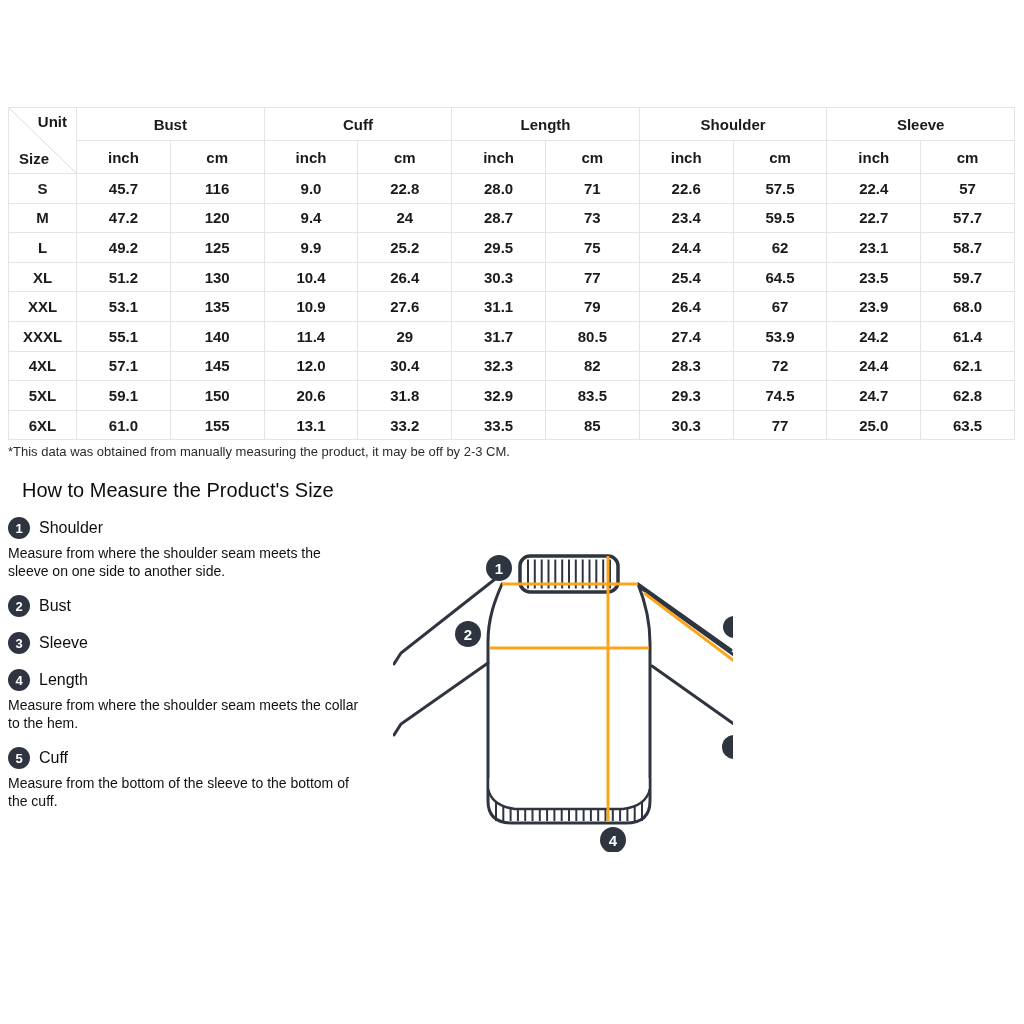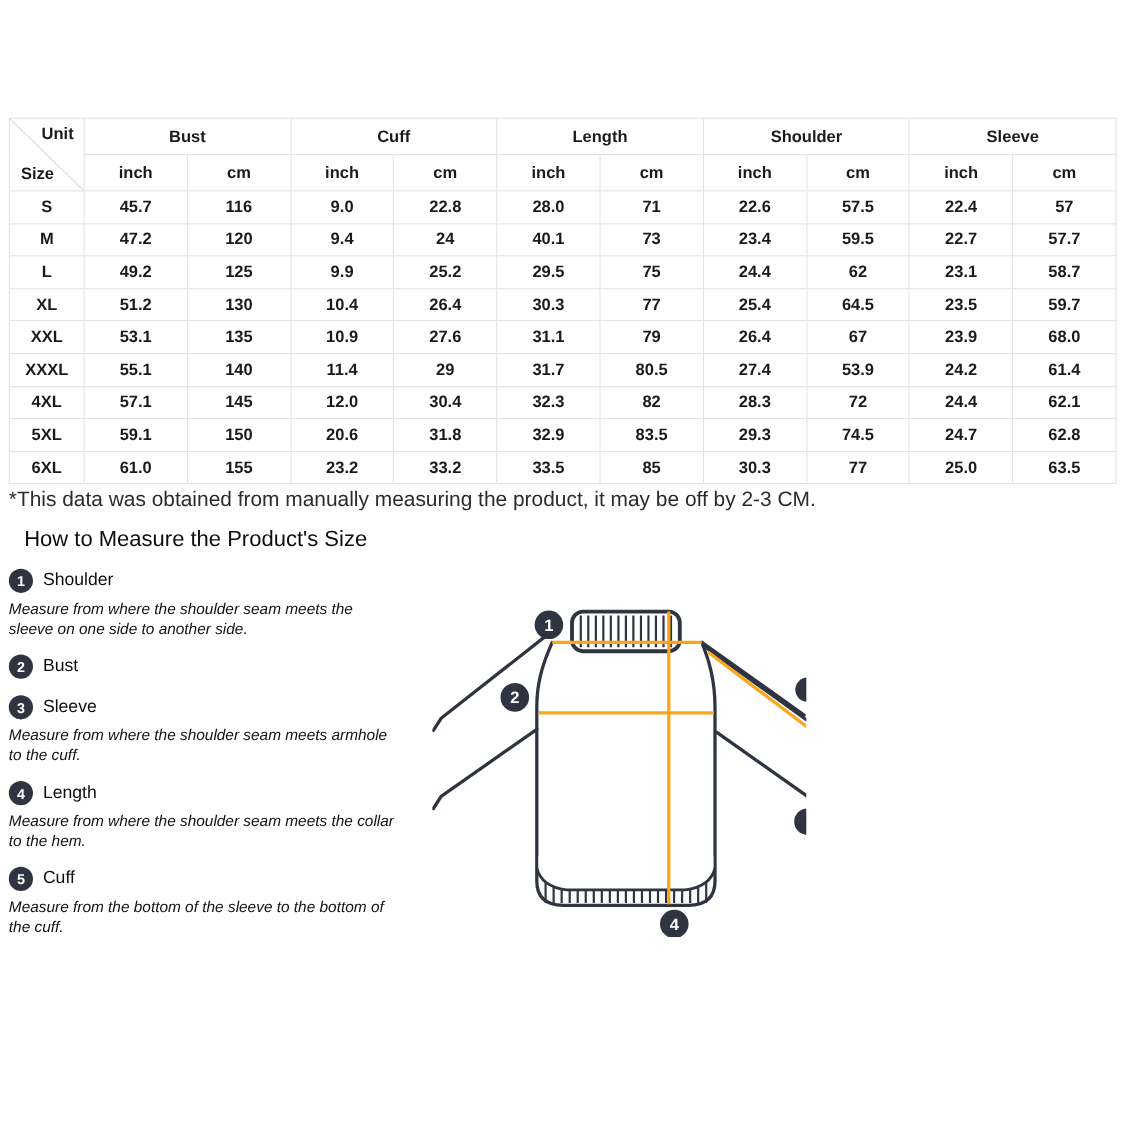"40.1" td { text: 40.1 -> 28.7 }
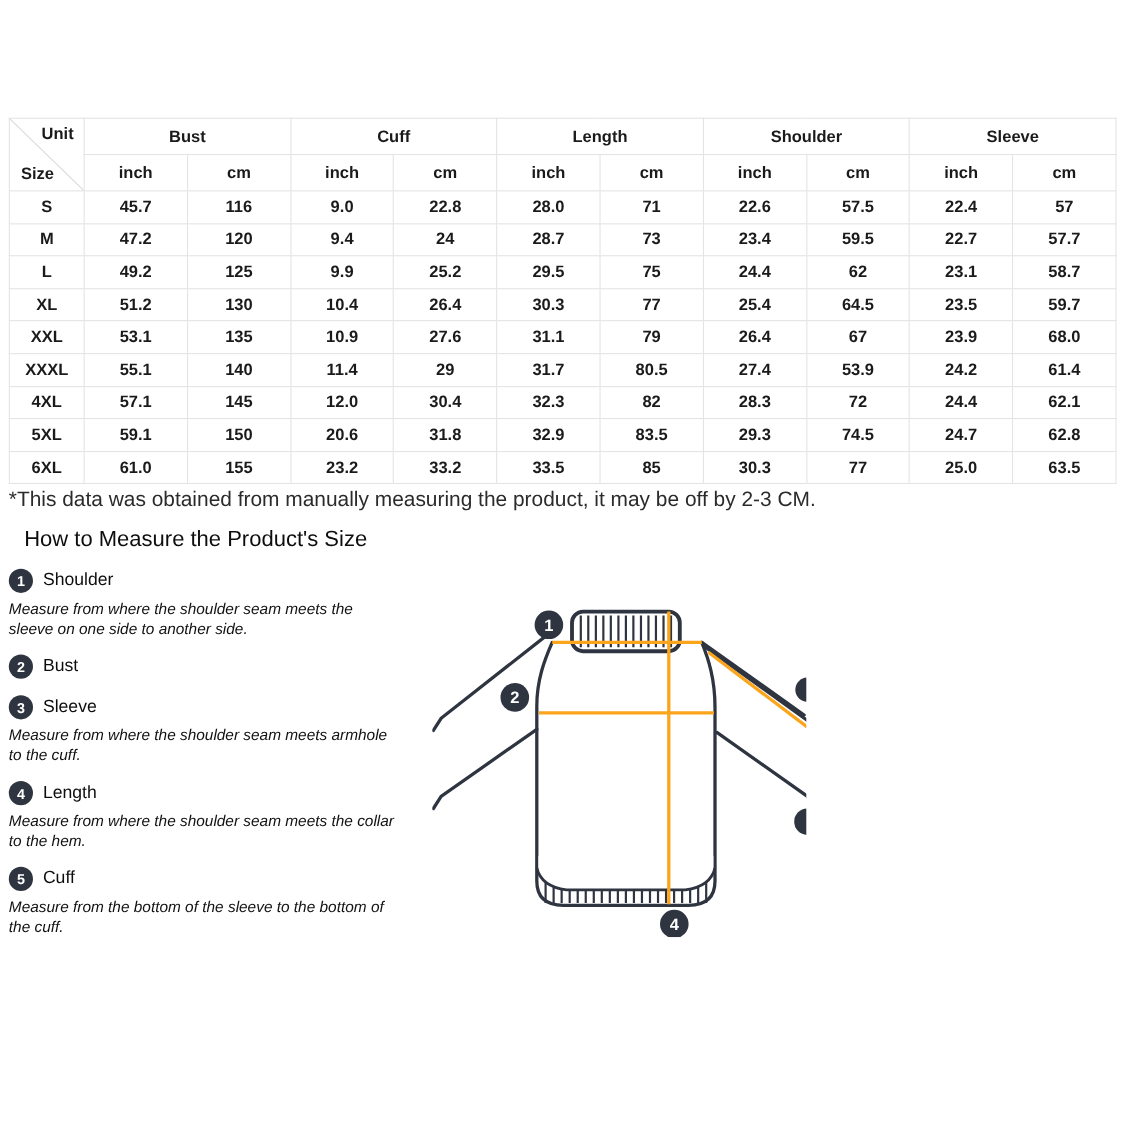"23.2" td { text: 23.2 -> 13.1 }
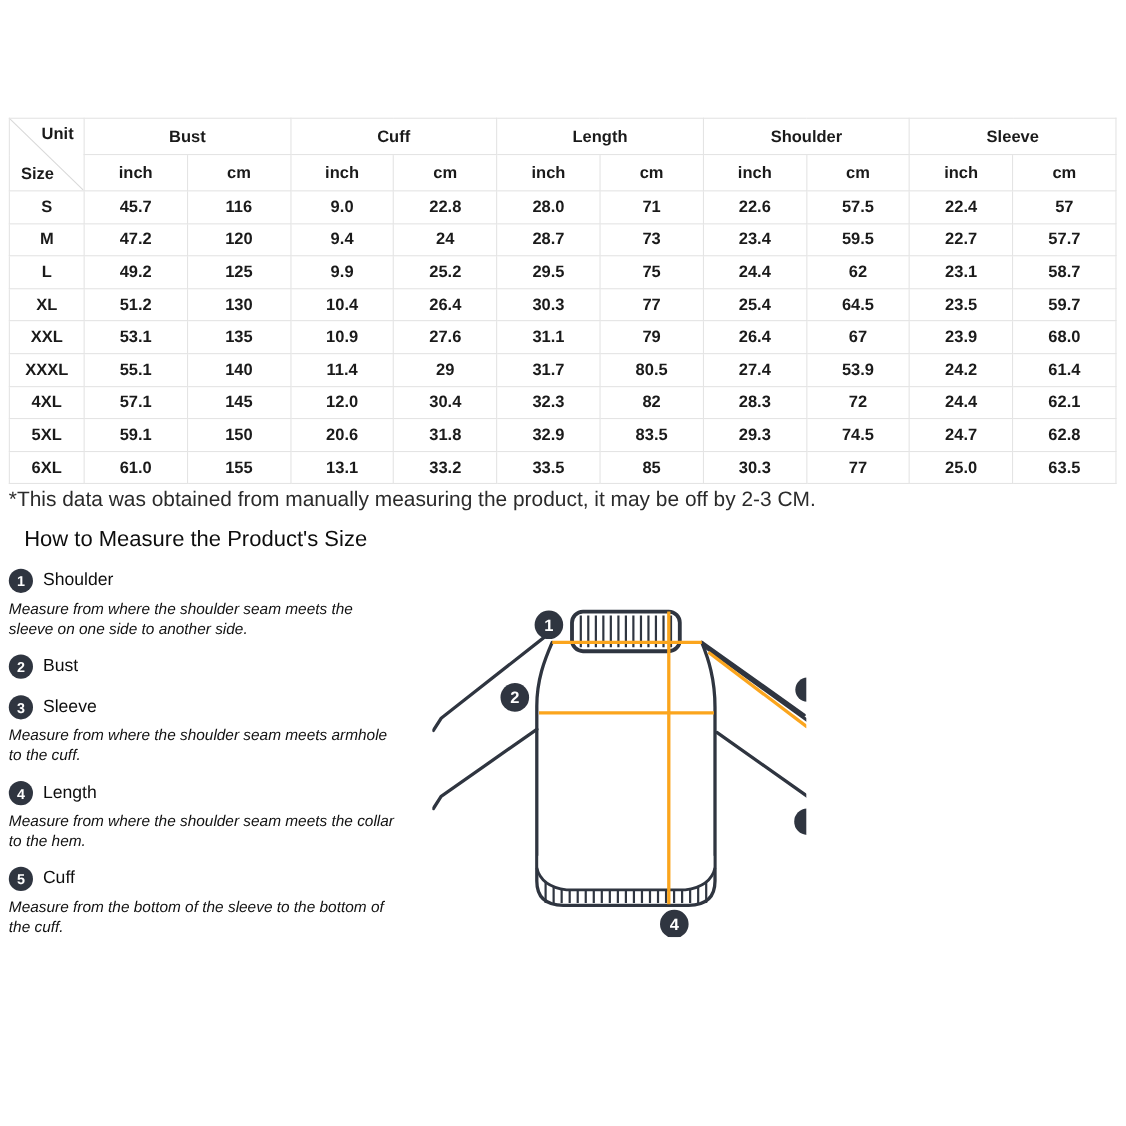"*This data was obtained from" .note { font-size: 19px -> 13px }
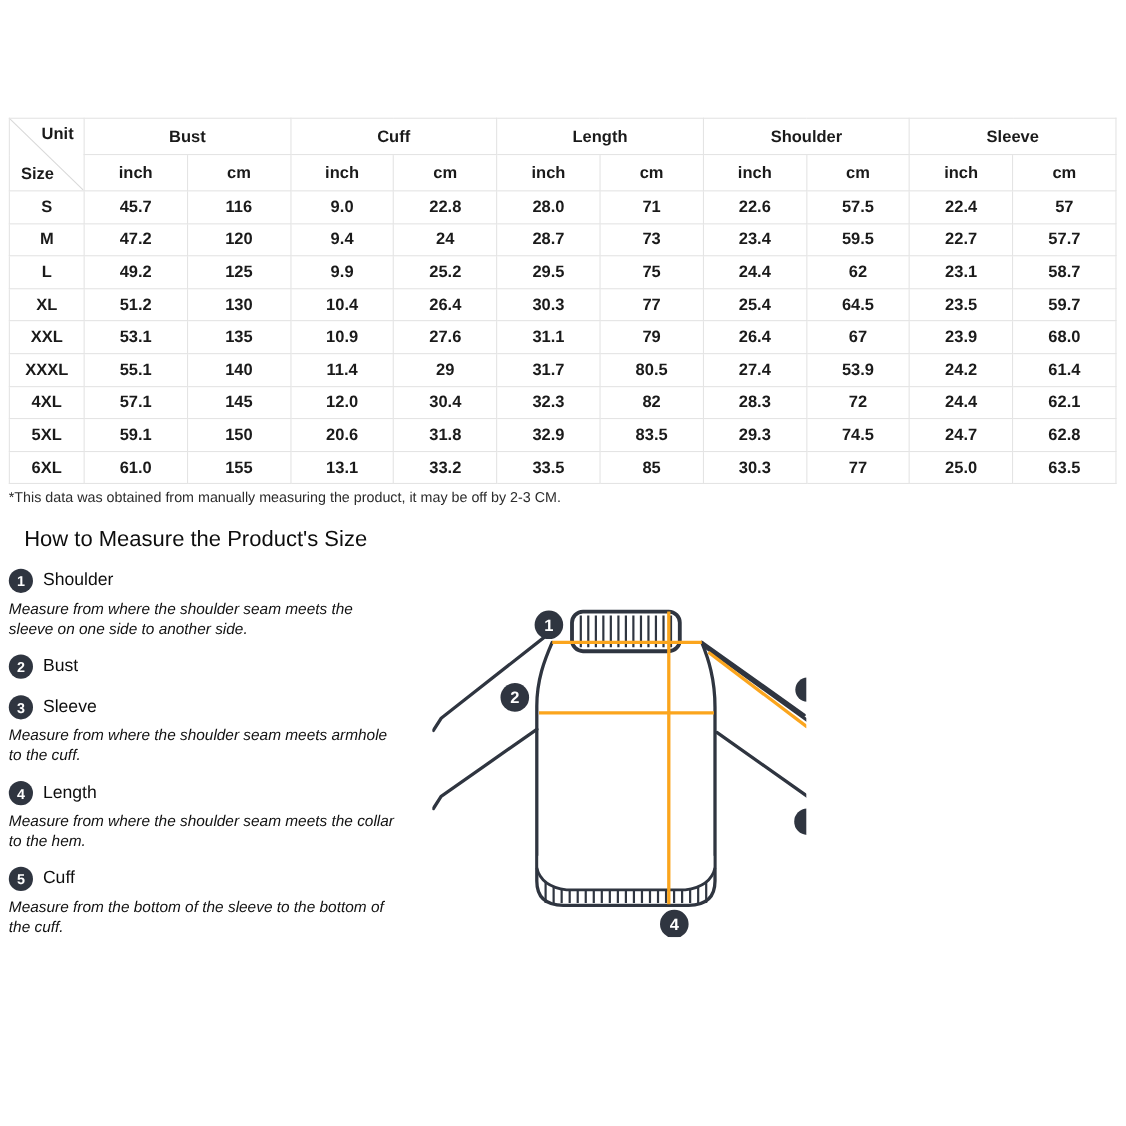"Measure from where the shoulder" .m-desc { font-style: italic -> none }
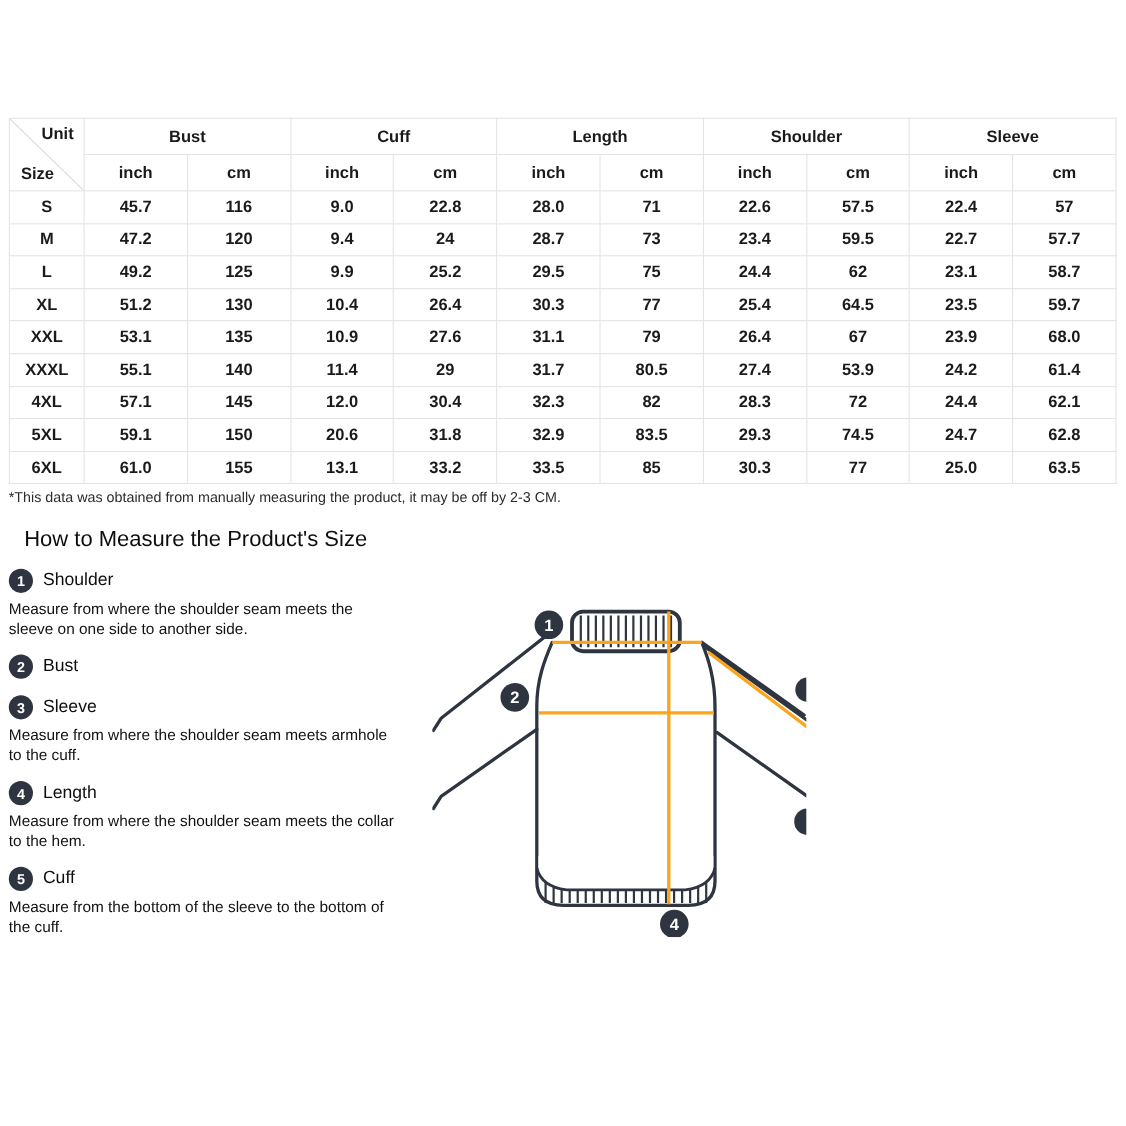"Measure from where the shoulder seam meets armhole" div.m-desc { html: <div>Measure from where the shoulder seam meets armhole to the cuff.</div> -> none }
